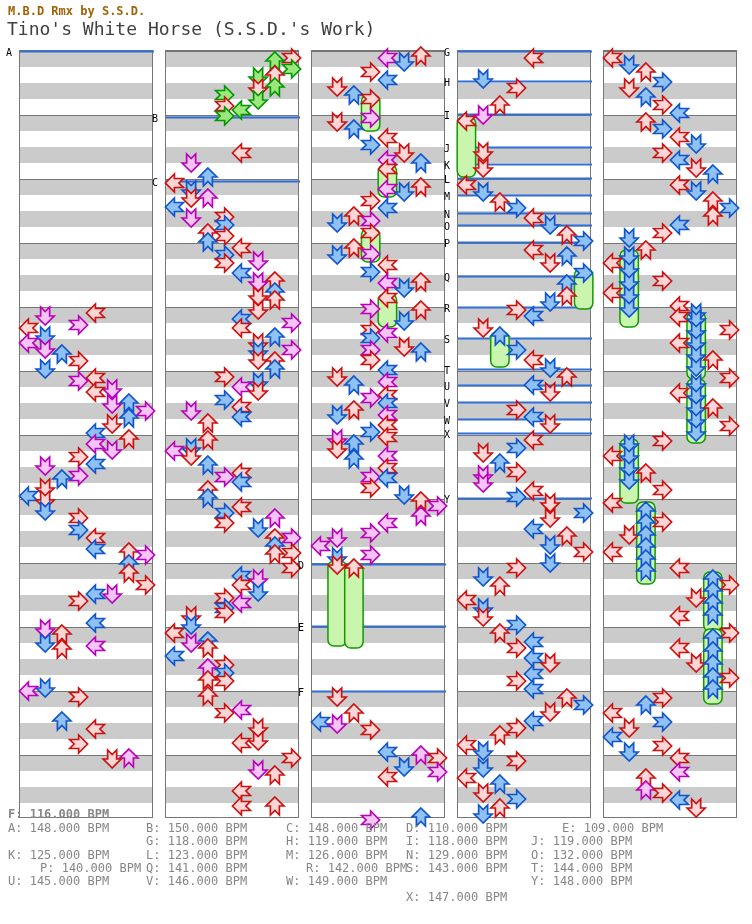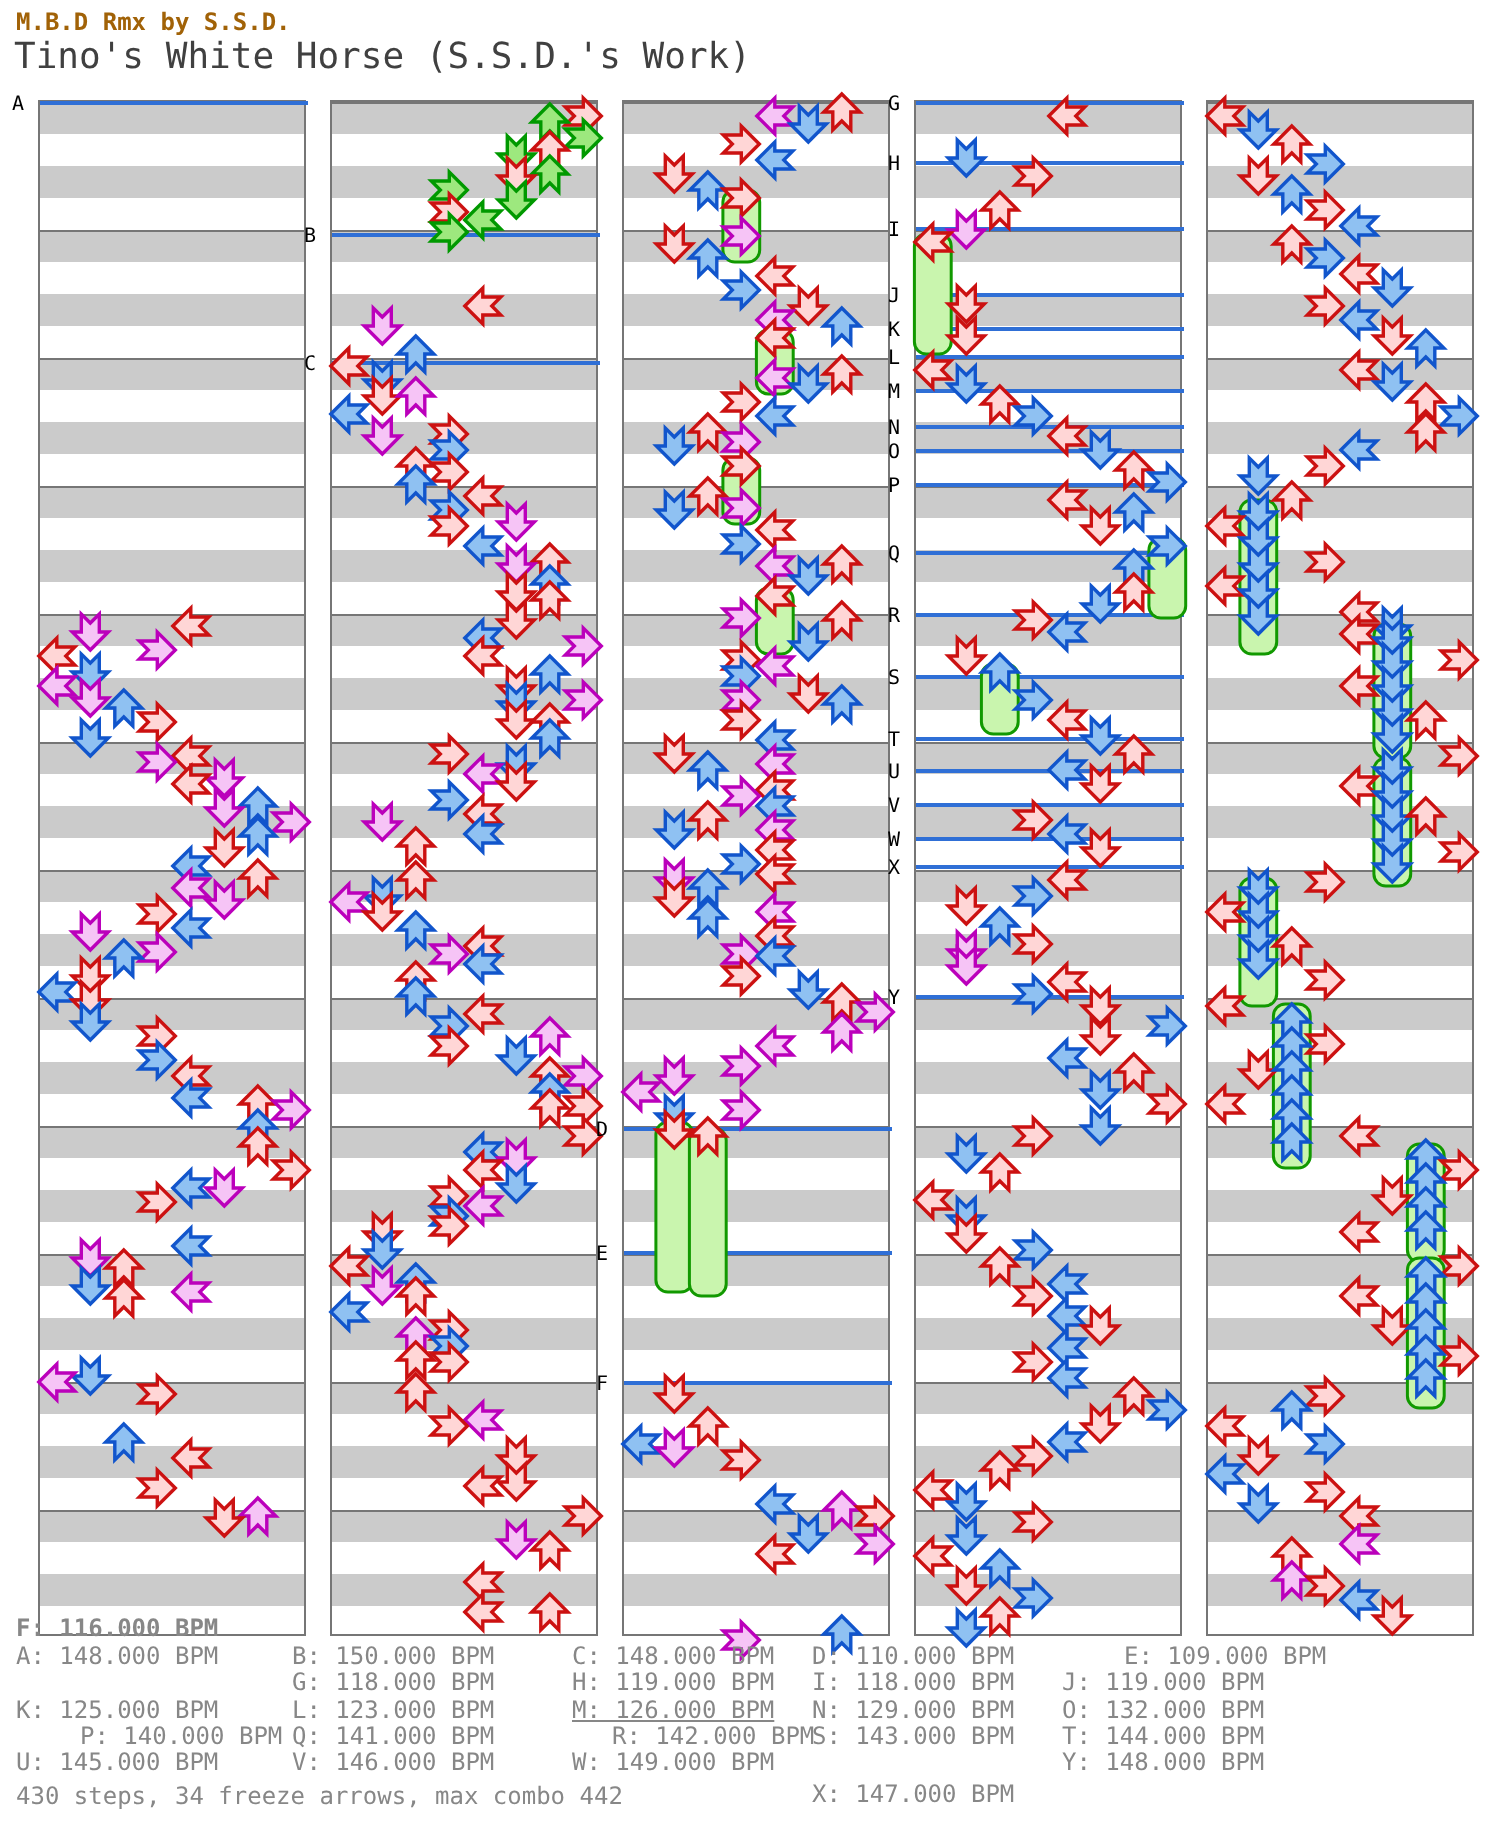"M: 126.000 BPM" div.fbpm { text-decoration: underline -> none }
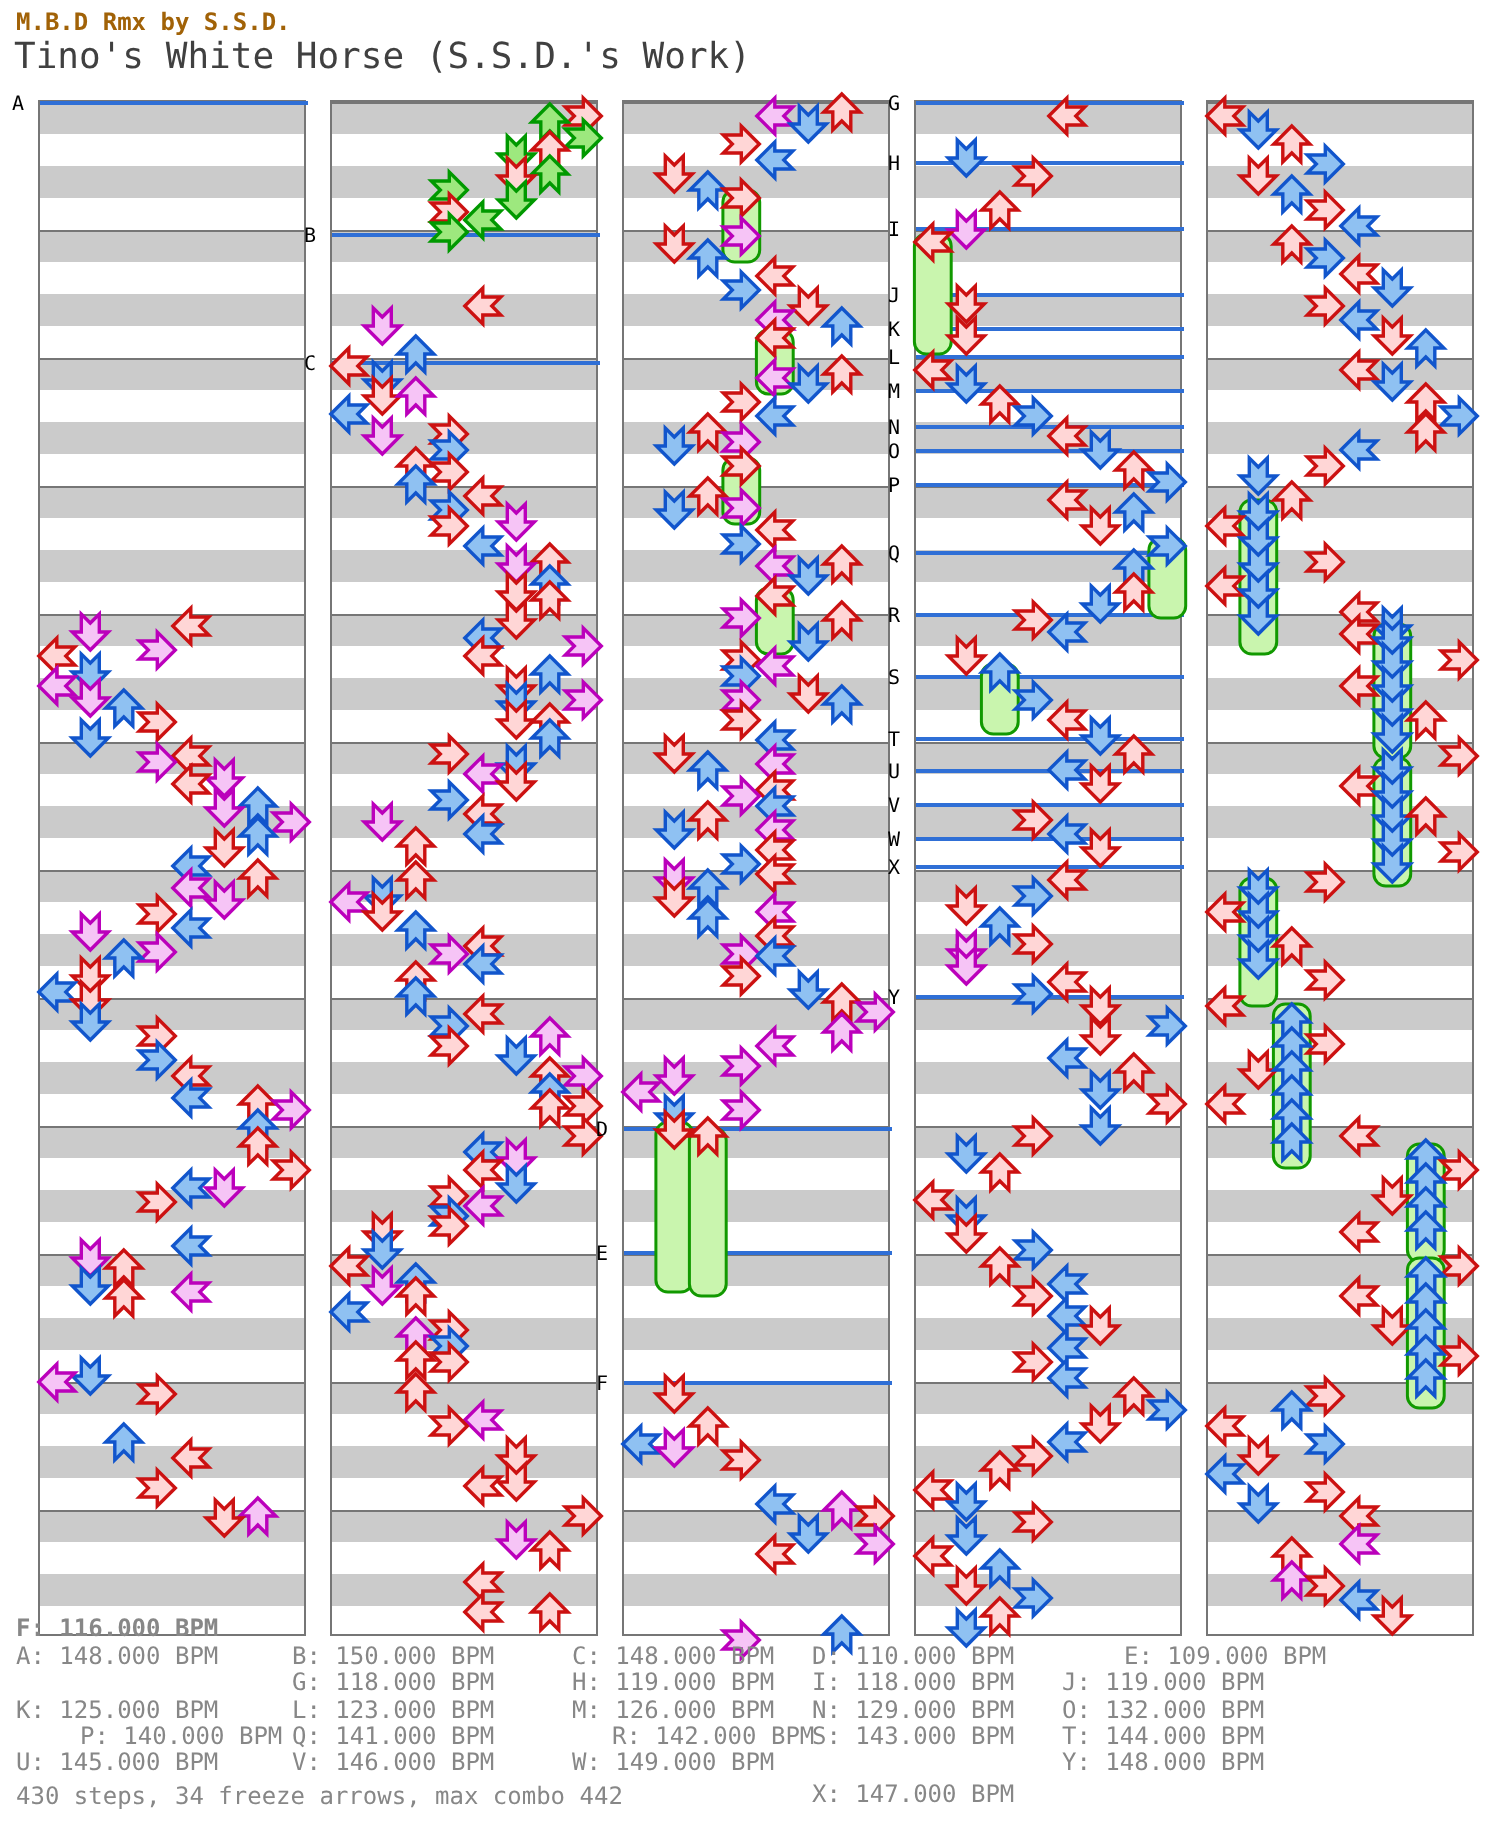"430 steps, 34 freeze arrows," div.fsum { html: <div>430 steps, 34 freeze arrows, max combo 442</div> -> none }
